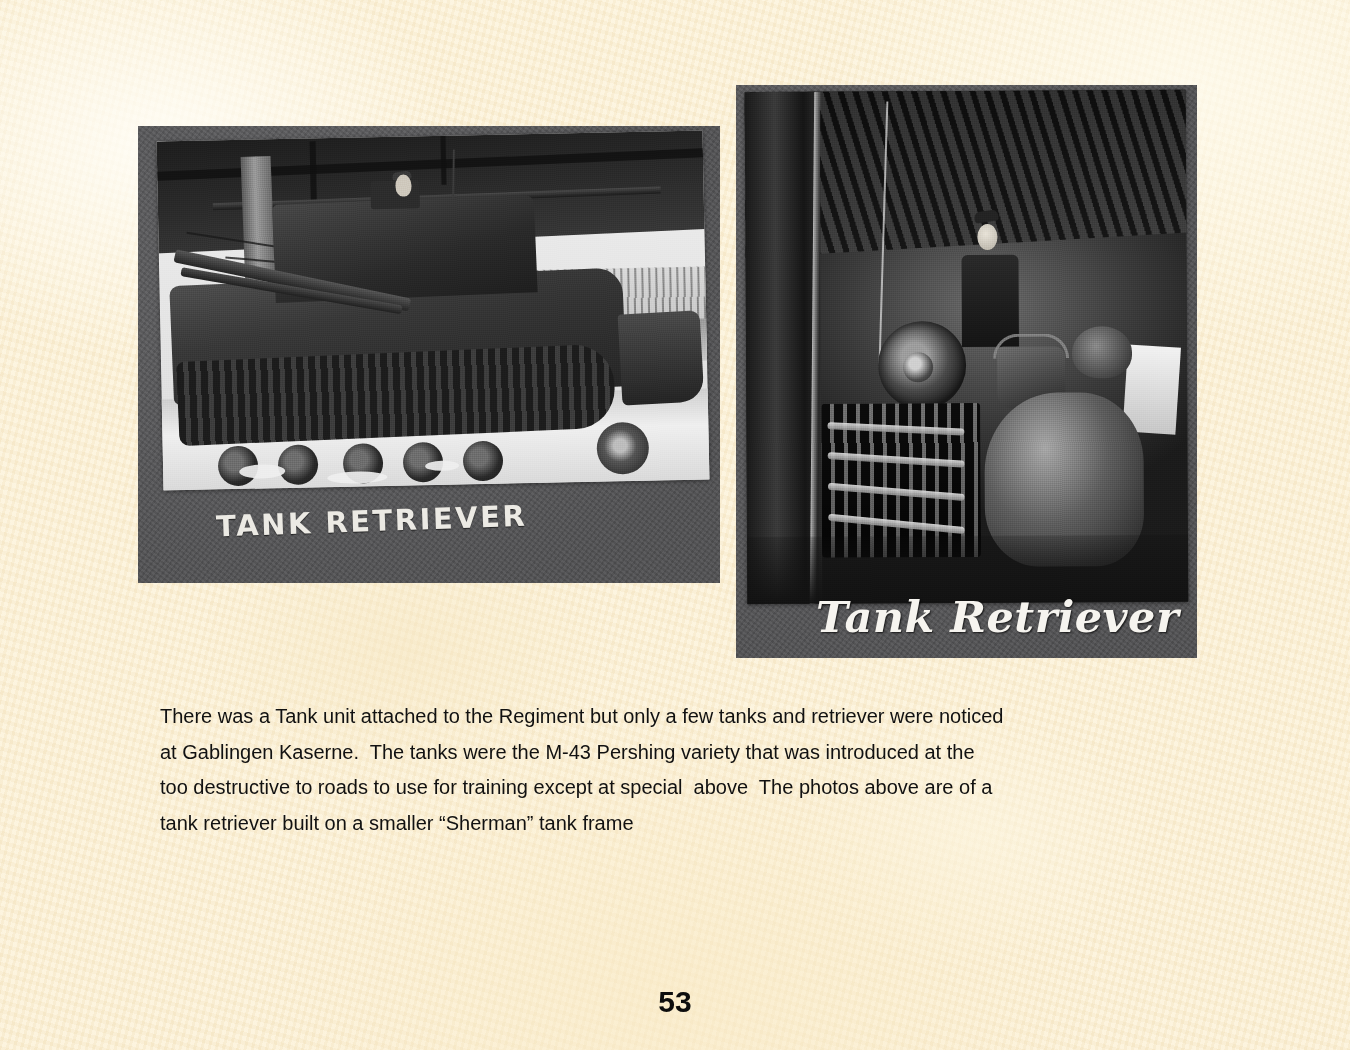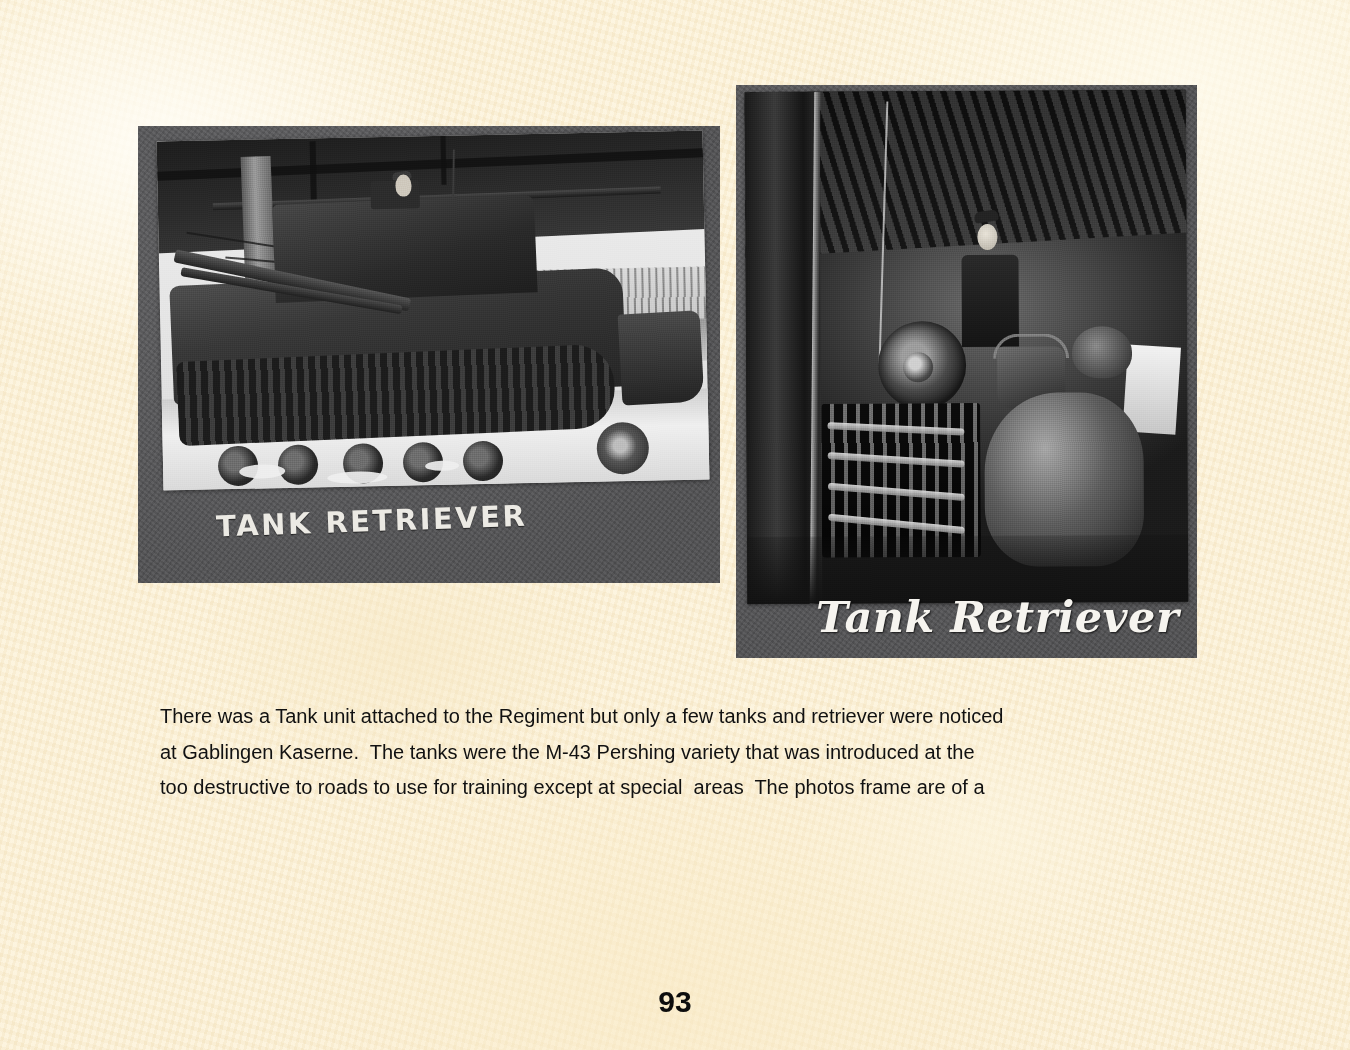"too destructive to roads to" p { text: areas  The photos frame -> above  The photos above }
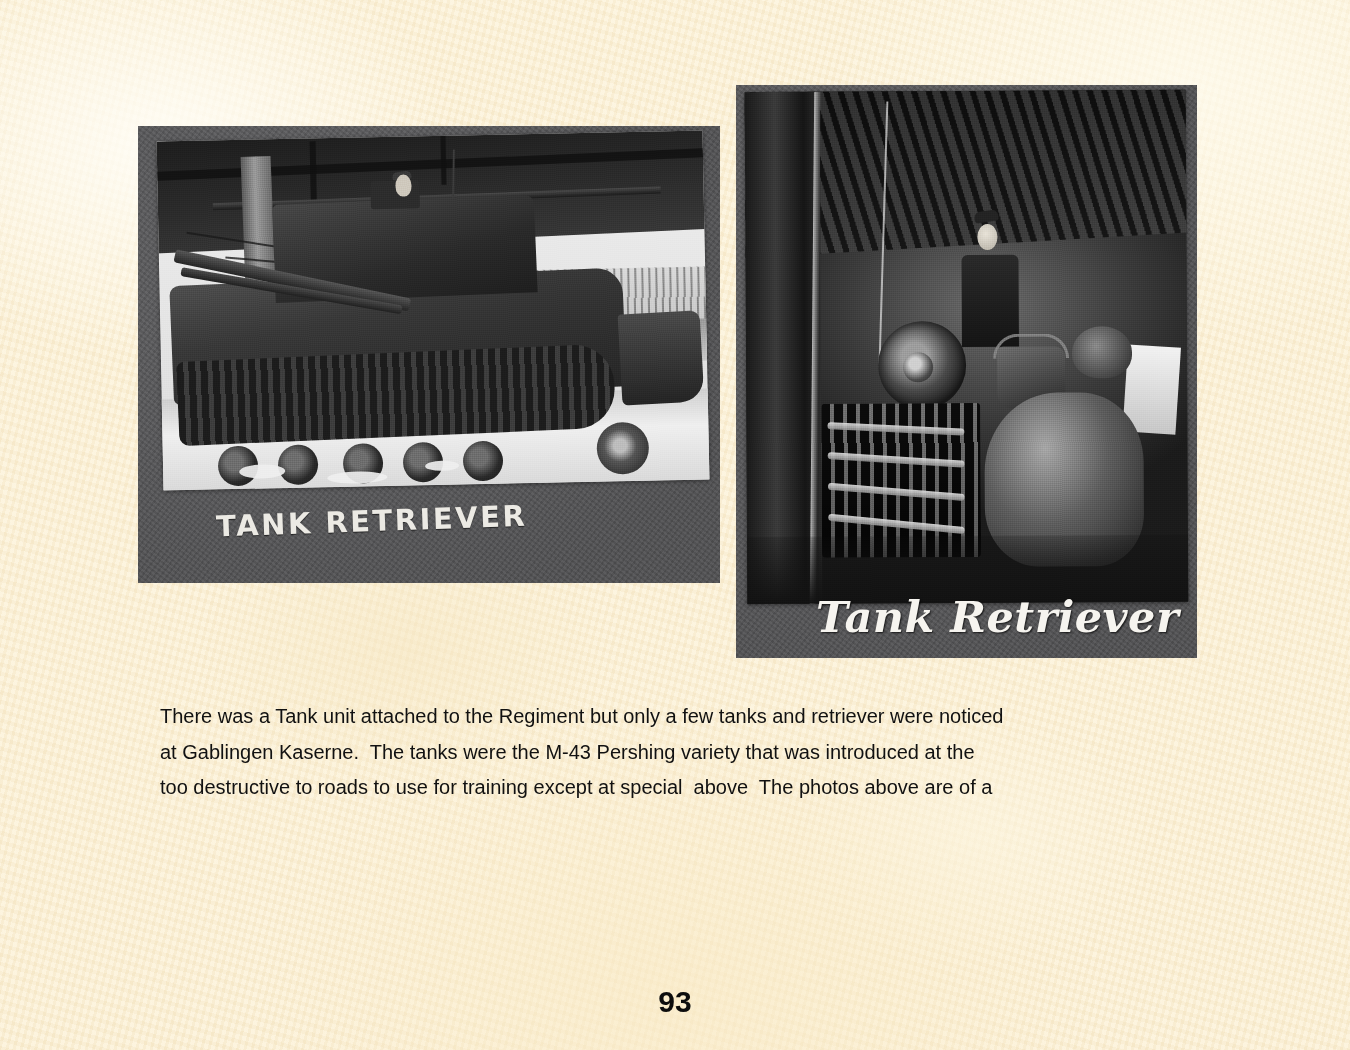"tank retriever built on a" p { html: none -> <p>tank retriever built on a smaller “Sherman” tank frame</p> }
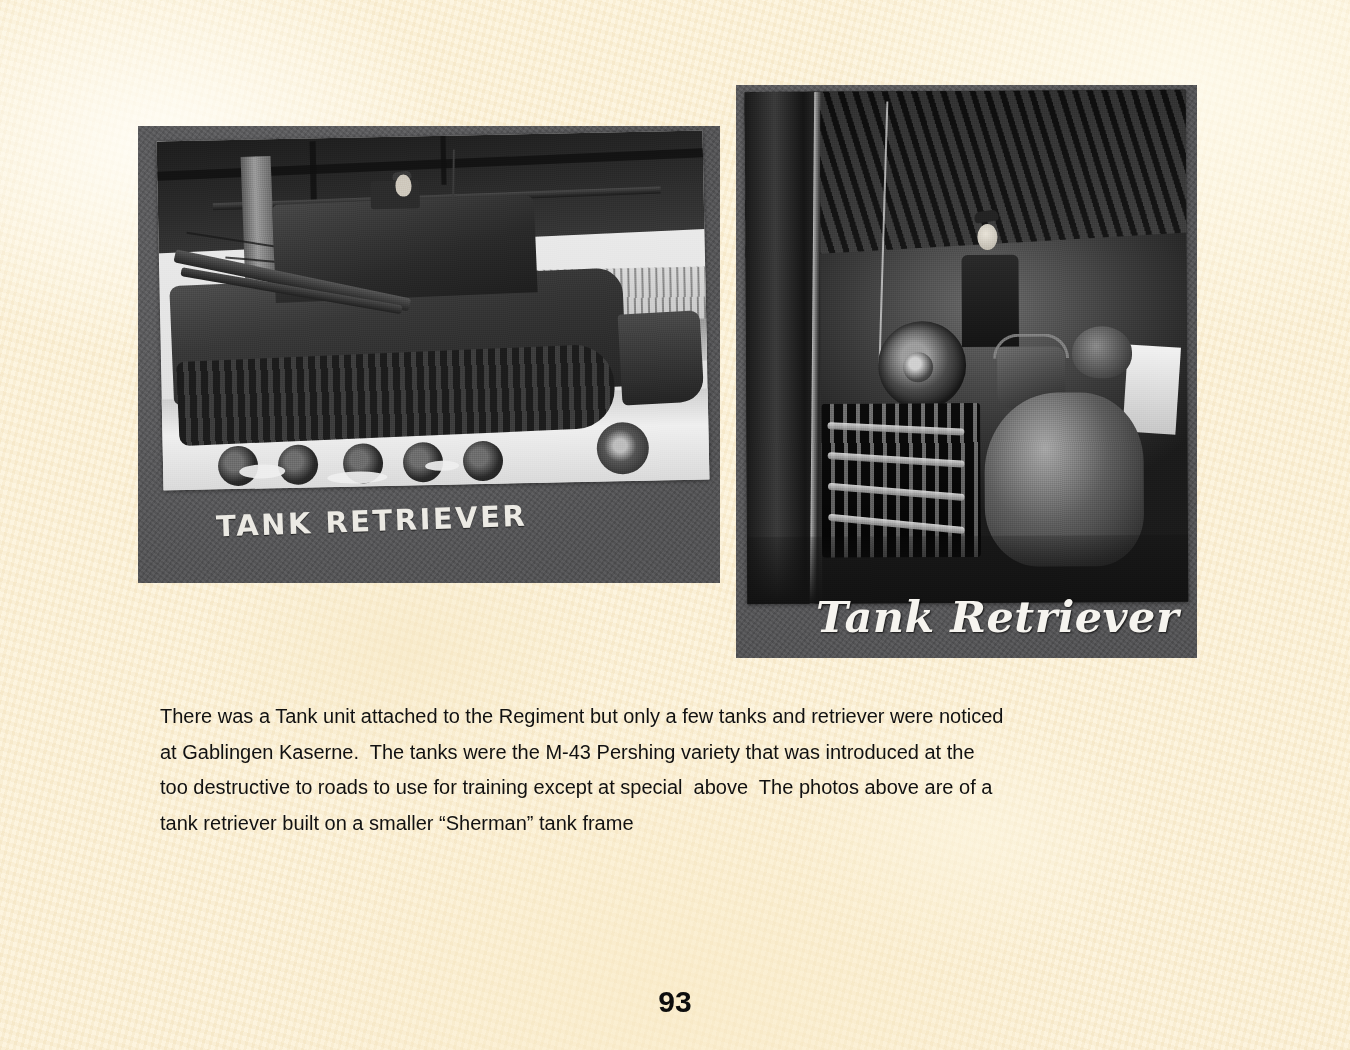"93" div { text: 93 -> 53 }
